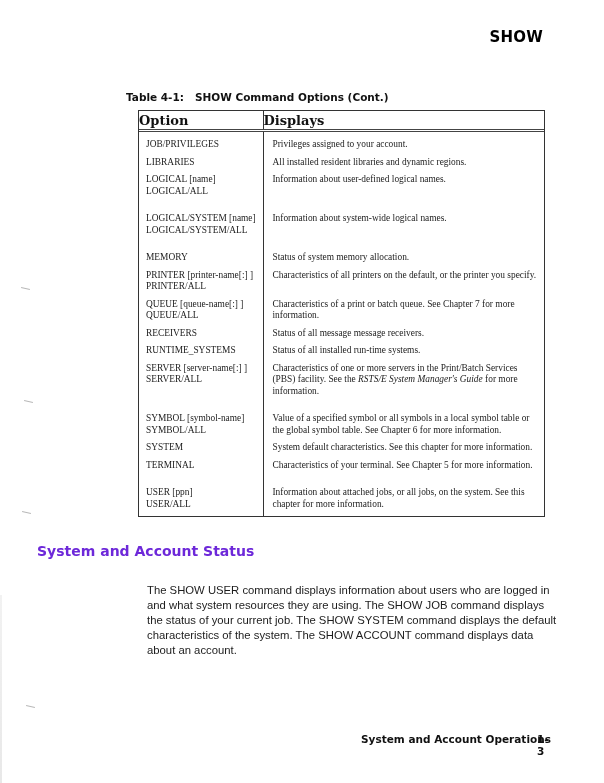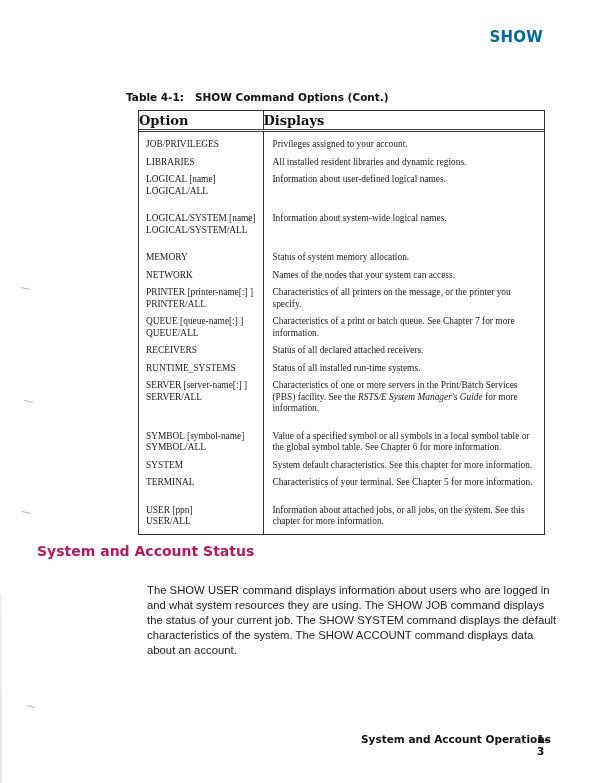"SHOW" .running-head { color: #0369a1 -> #000000 }
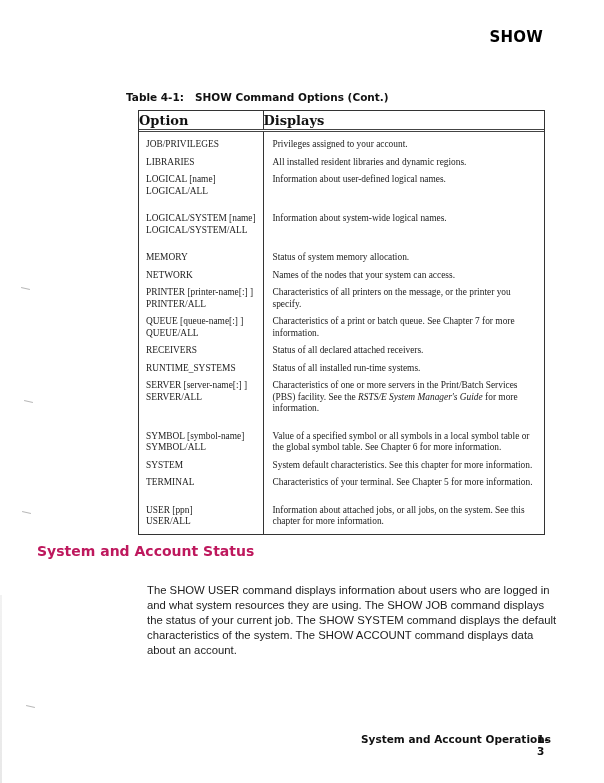"NETWORK" tr.pad-top { html: <tr> <td>NETWORK</td> <td>Names of the nodes that your system can access.</td> </tr> -> none }
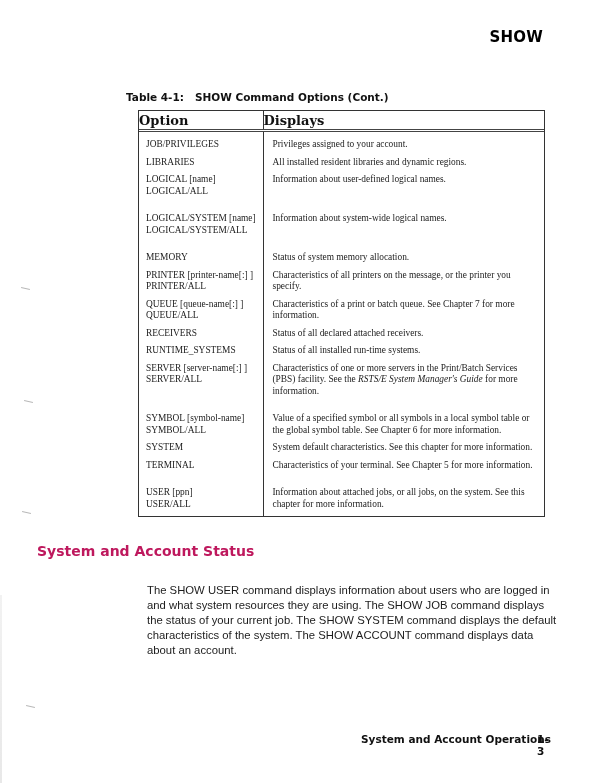"Characteristics of all printers on" td.disp { text: message -> default }
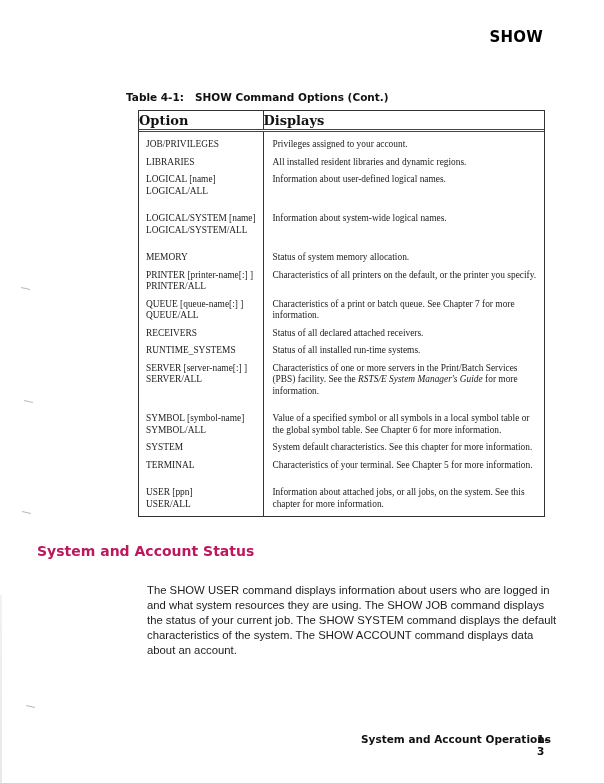"Status of all declared attached" td.disp { text: declared attached -> message message }
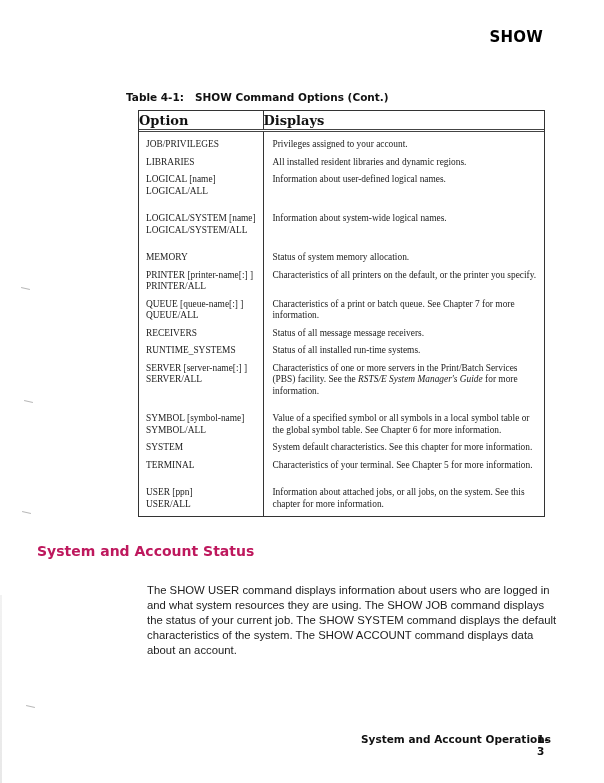"System and Account Status" .section-heading { color: #be185d -> #6d28d9 }
